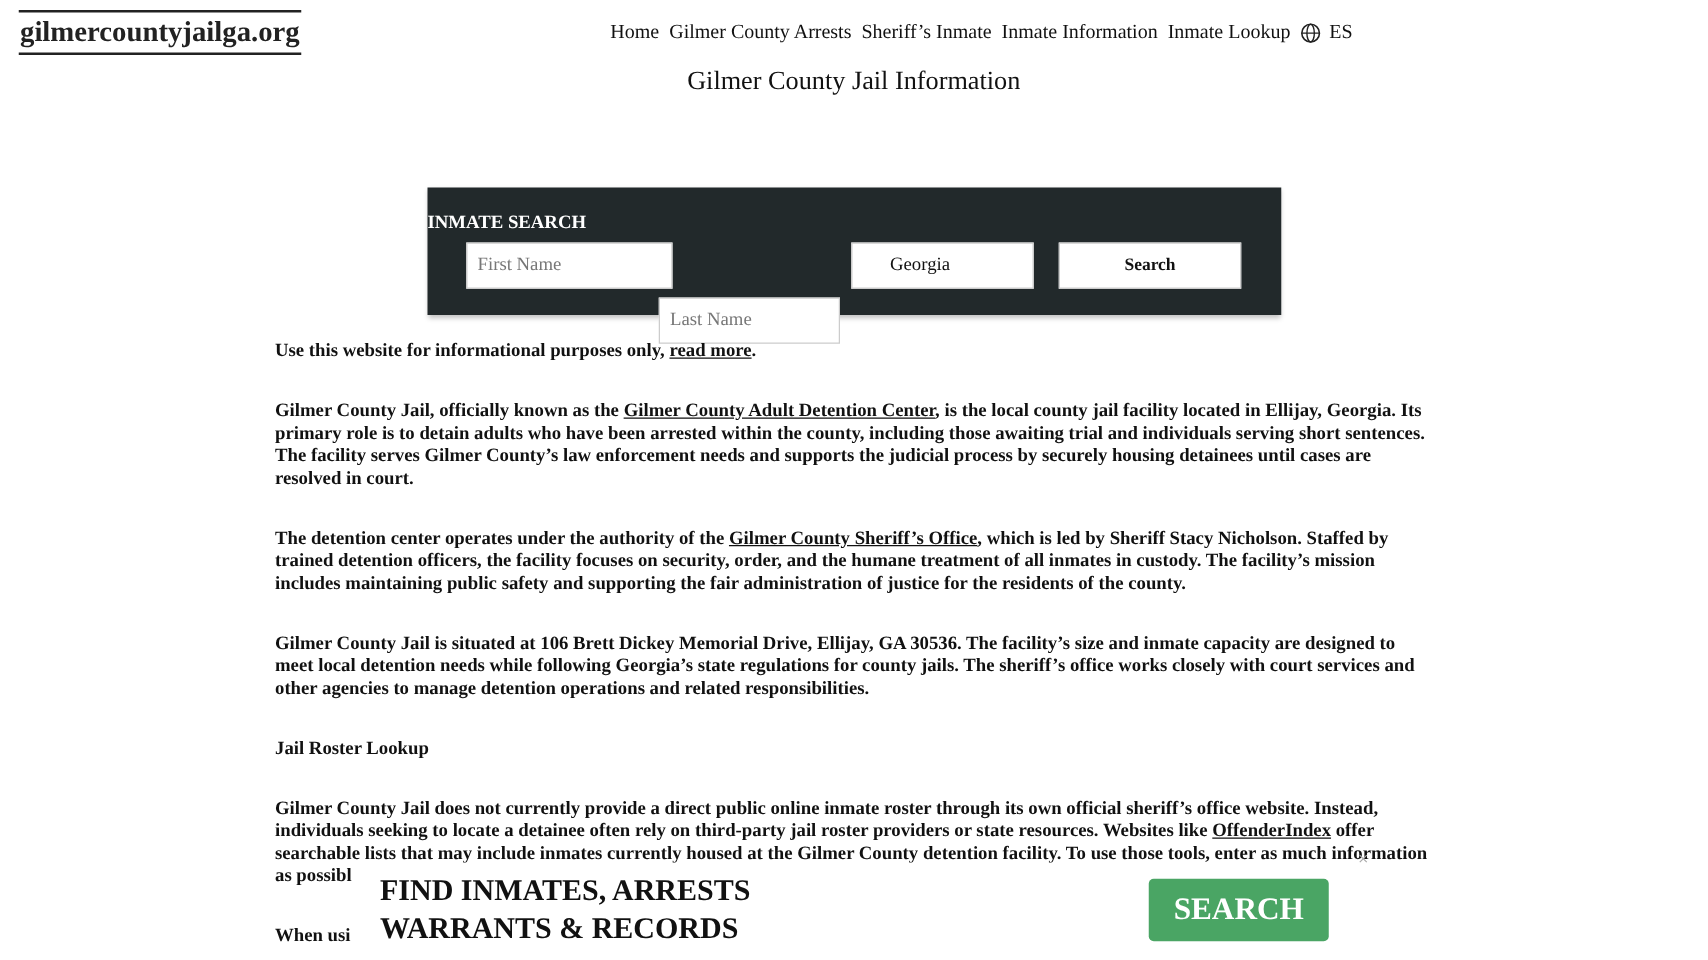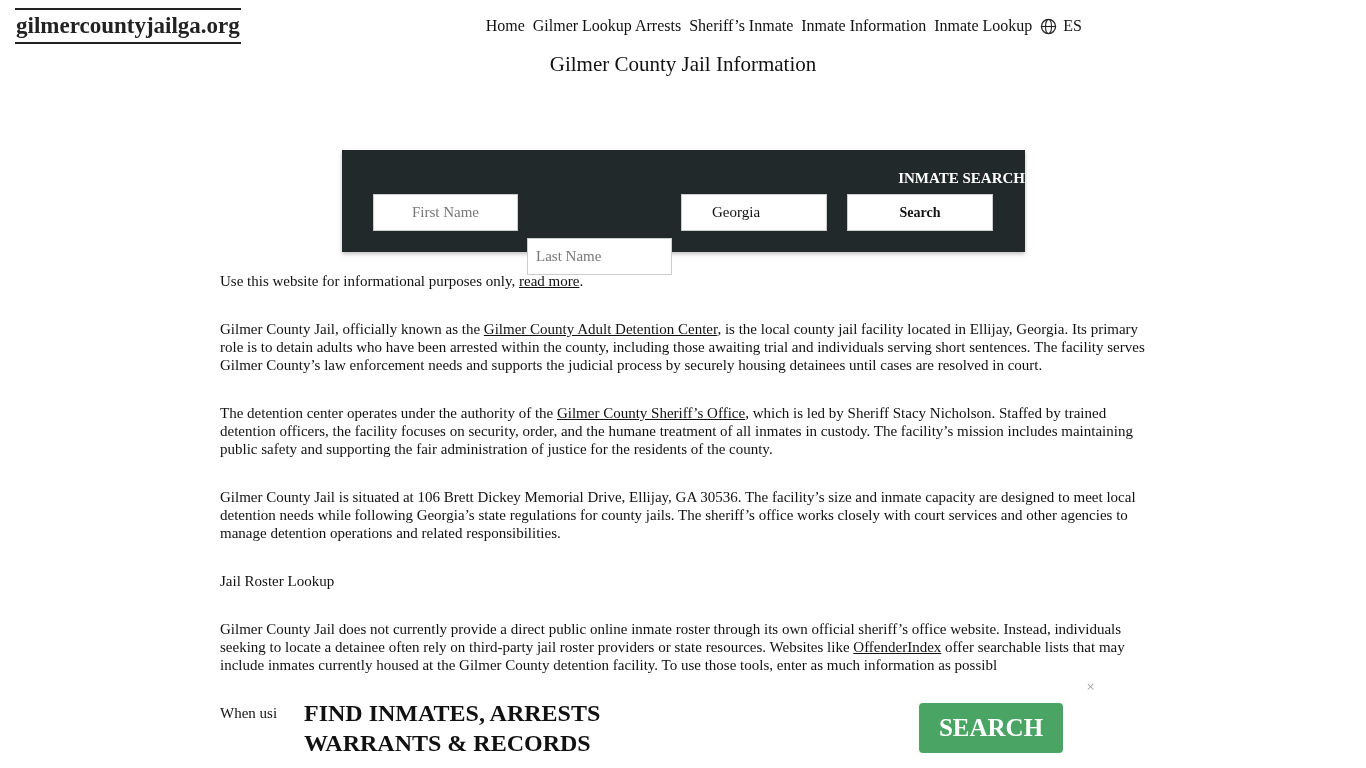"Gilmer Lookup Arrests" a { text: Lookup -> County }
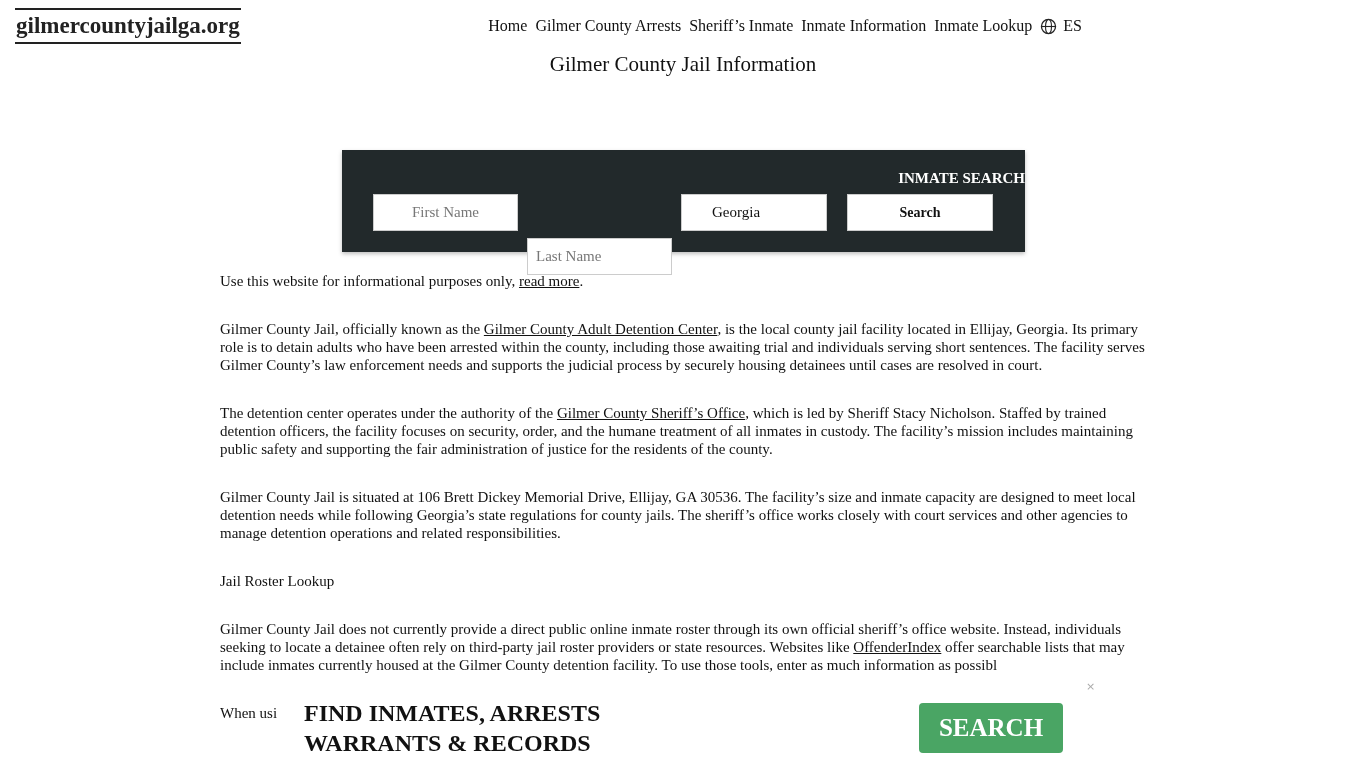"INMATE SEARCH" .search-title { text-align: right -> left }
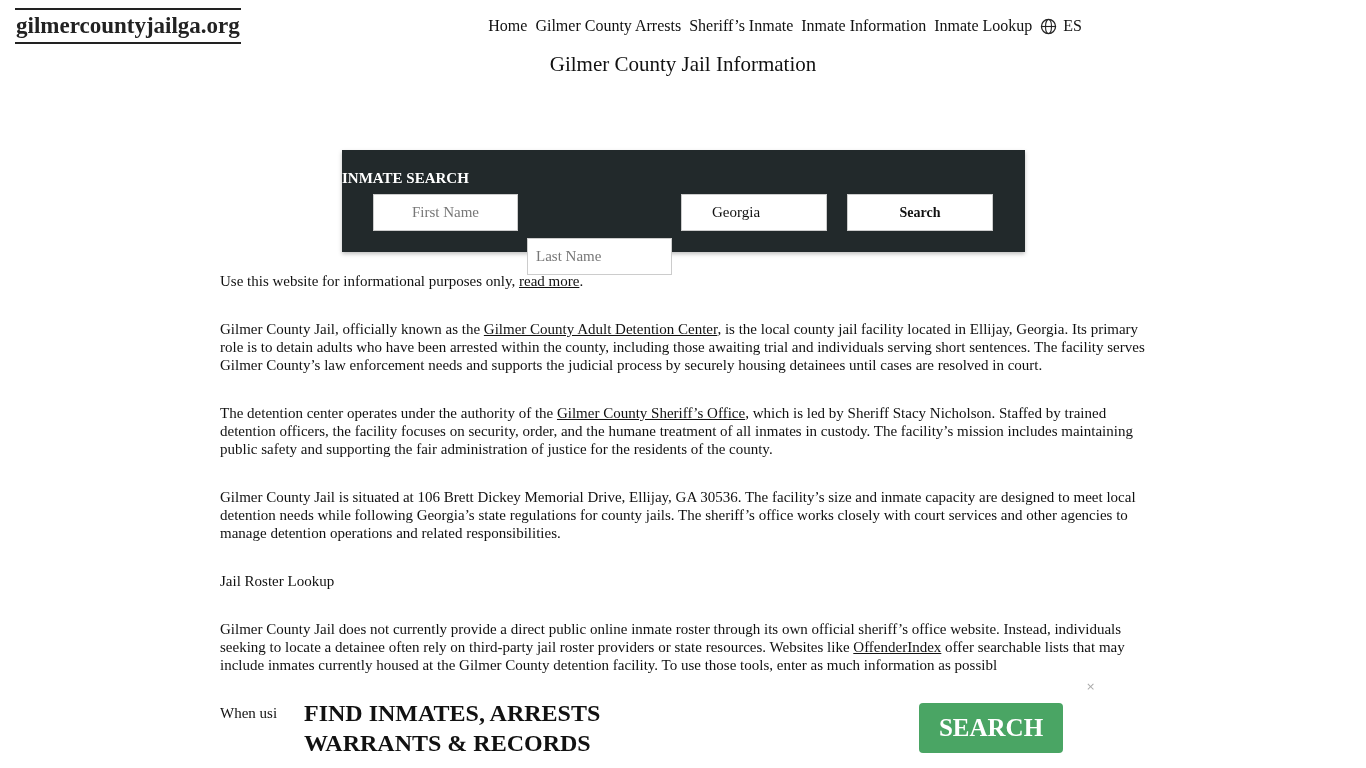"First Name" .f1 { text-align: center -> none; width: 145px -> 165px }
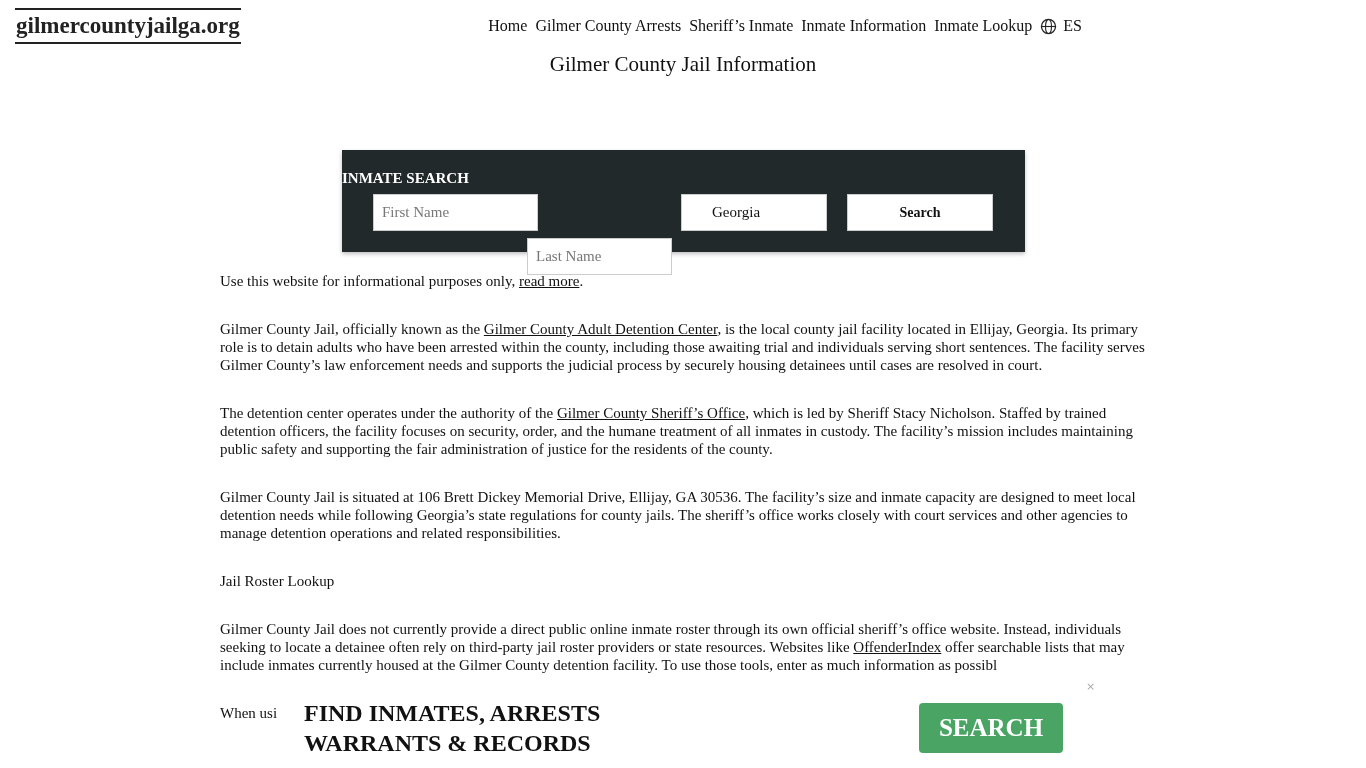"Use this website for informational" .content p { font-weight: none -> bold }
